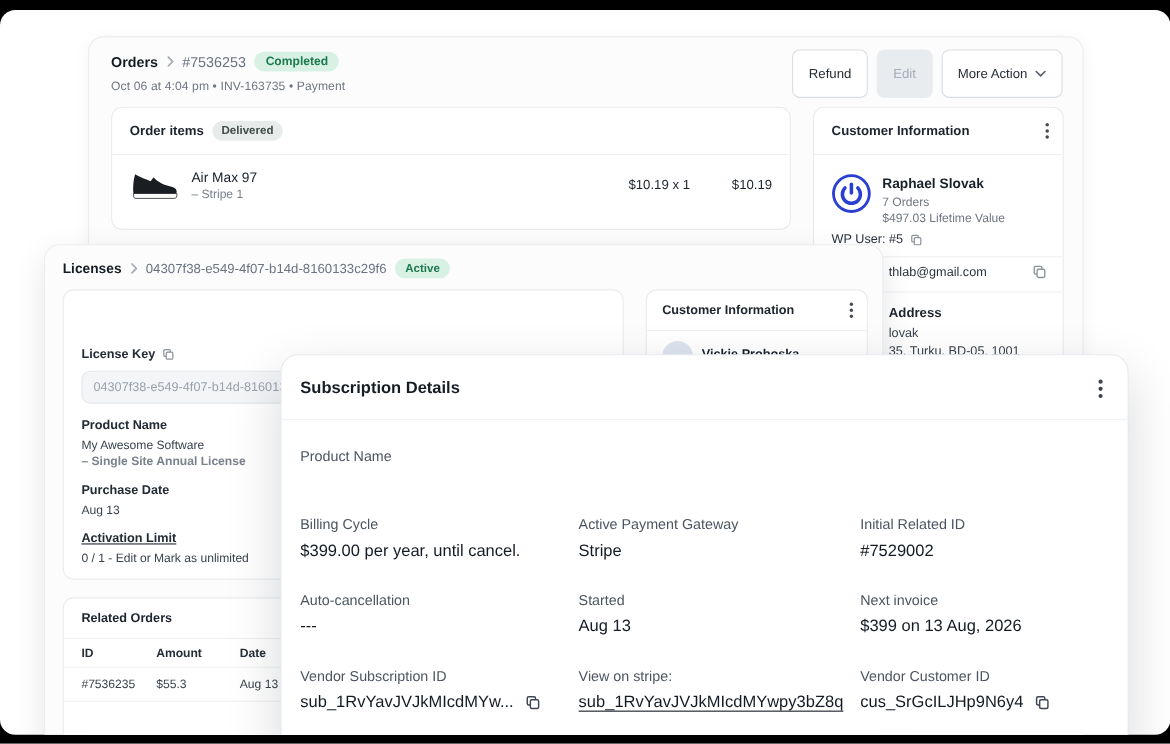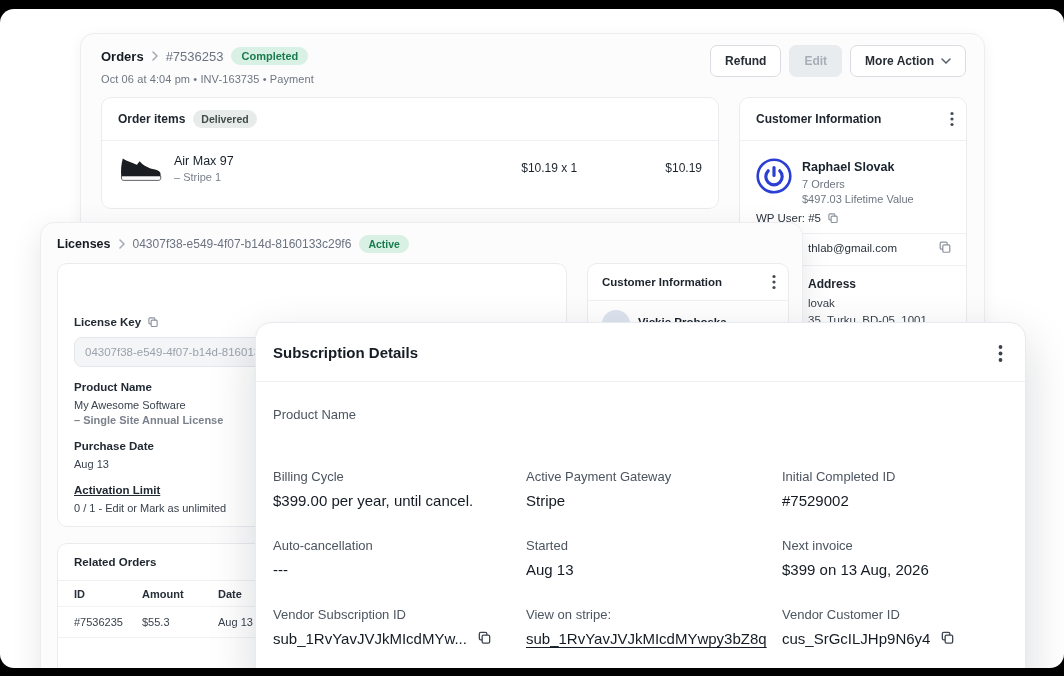"Refund" .btn { font-weight: 700 -> 400; height: 32px -> 44px }
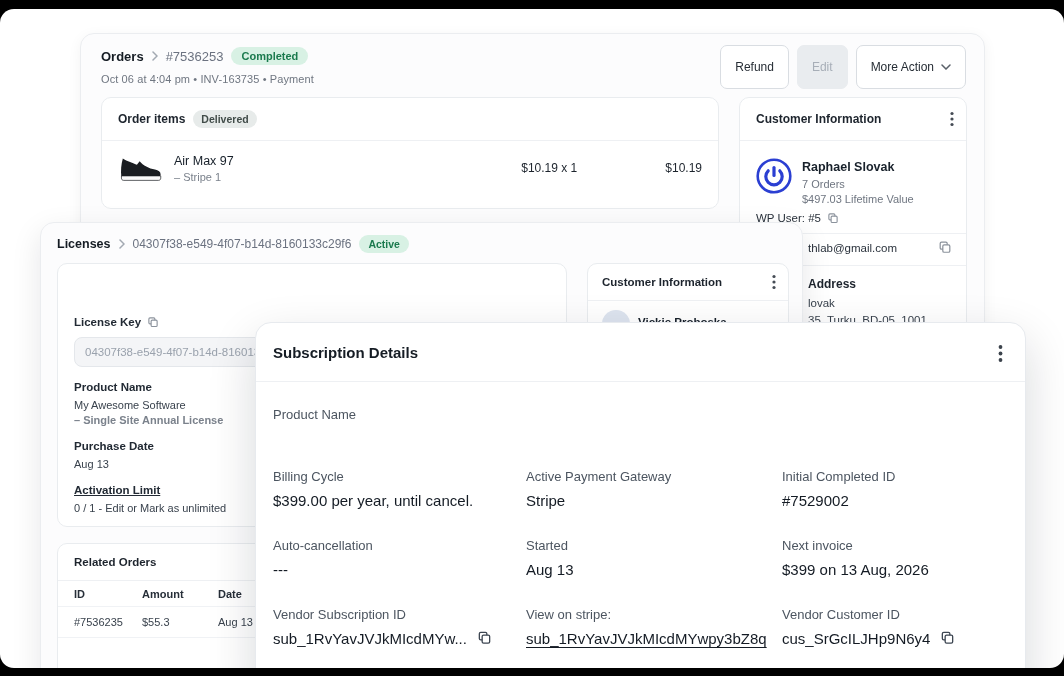"$10.19 x 1" .oi-price { margin-right: 88px -> 38px }
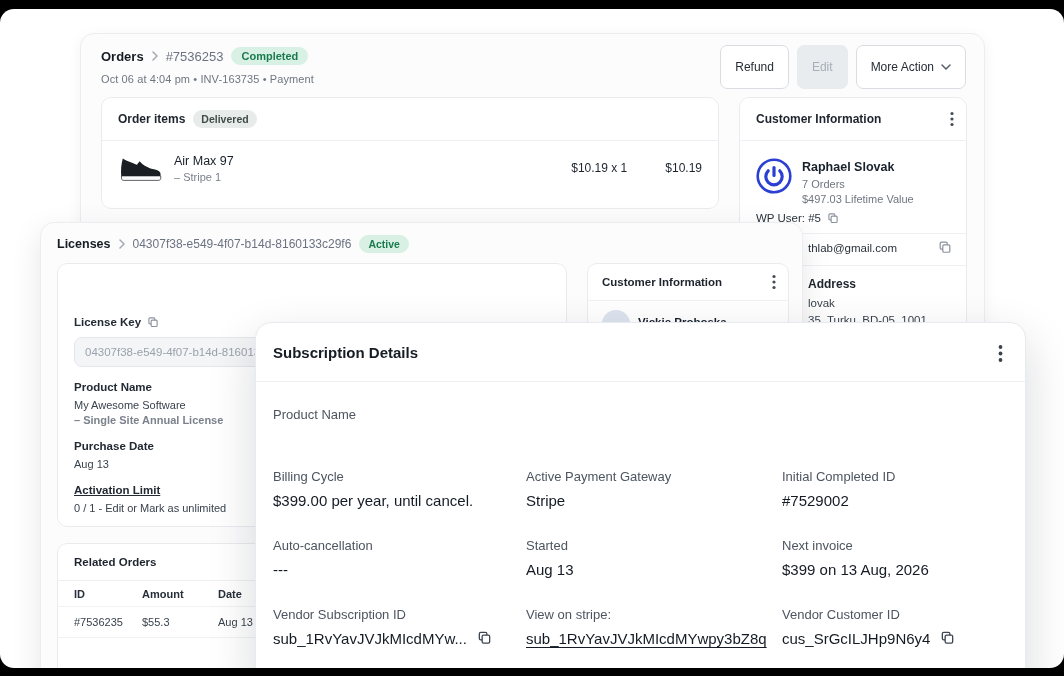"Initial Completed ID" div.f-label { text: Completed -> Related }
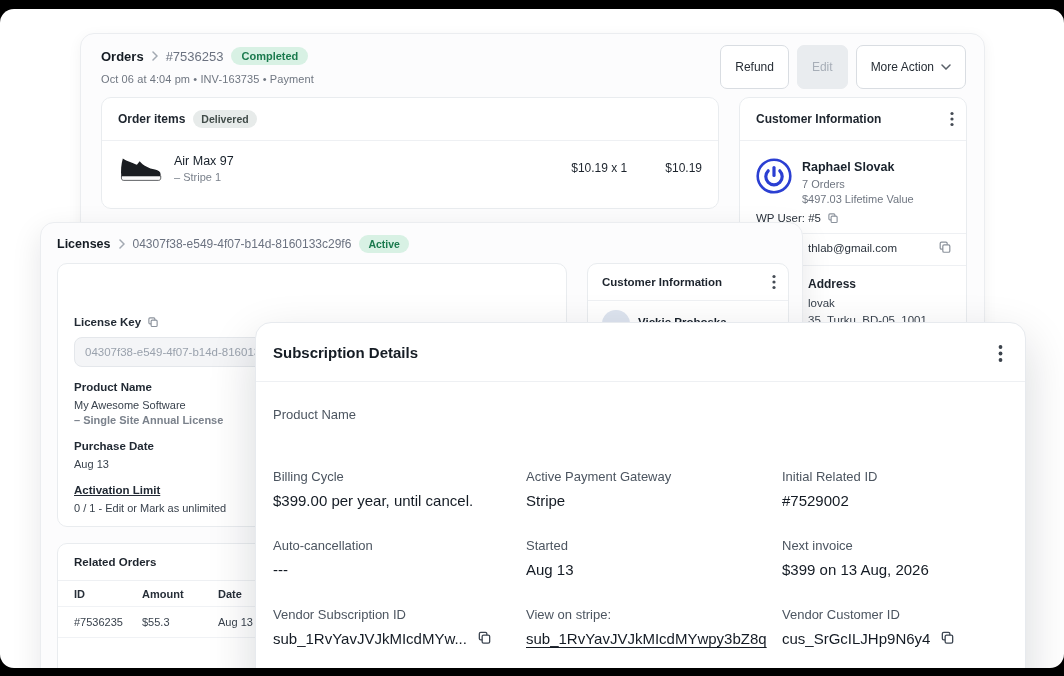"sub_1RvYavJVJkMIcdMYw..." .f-value-row { align-items: none -> center }
